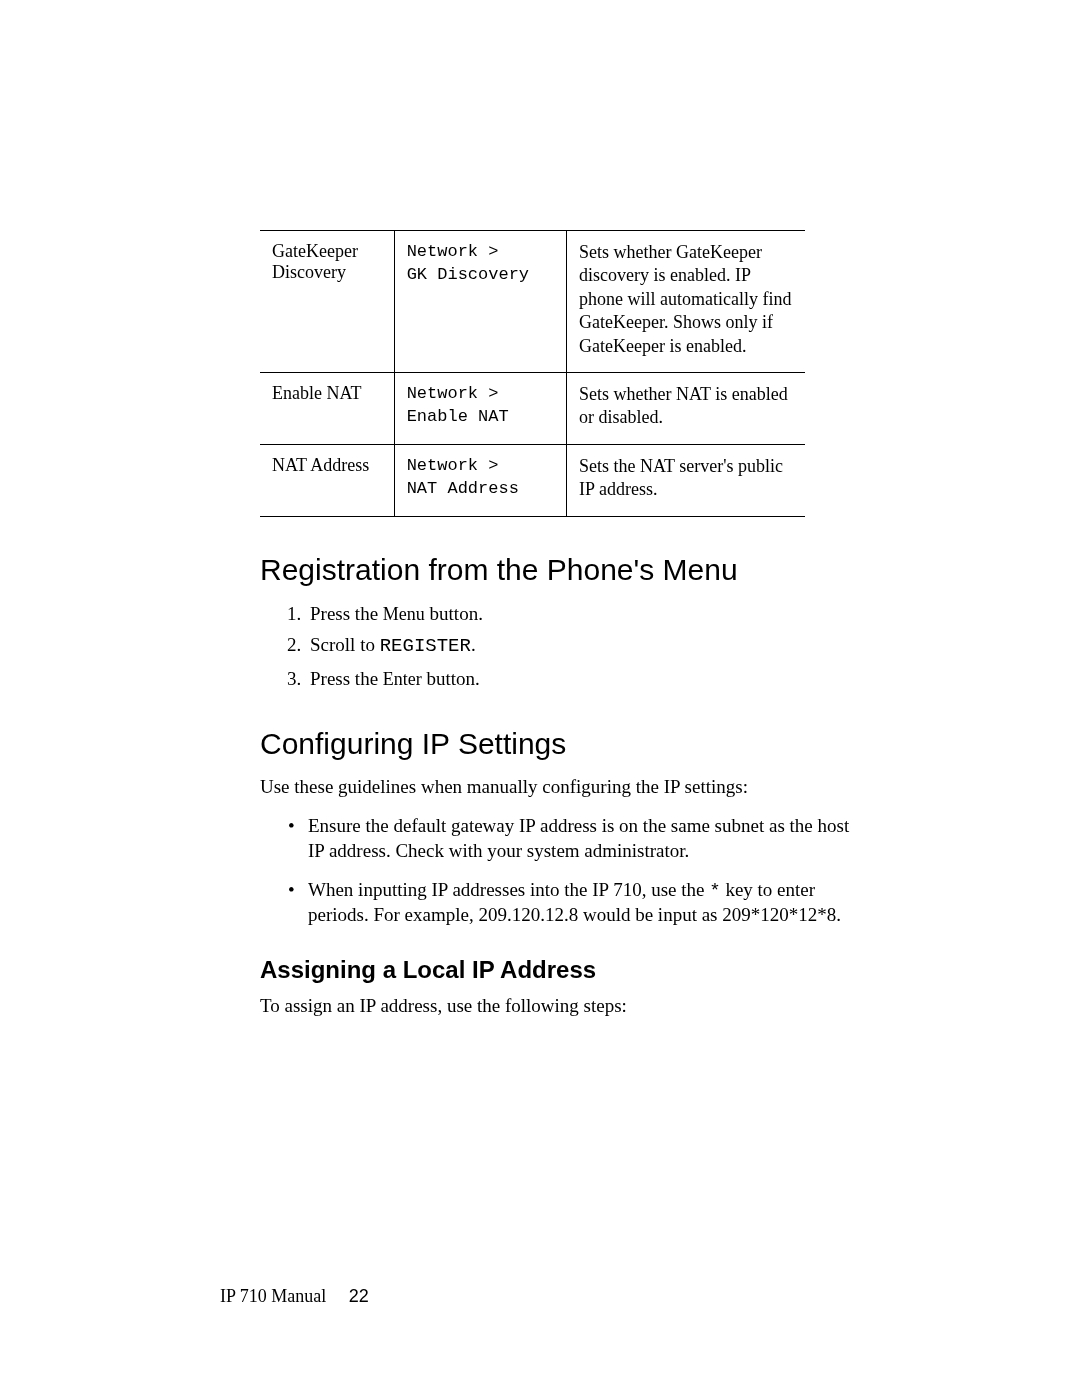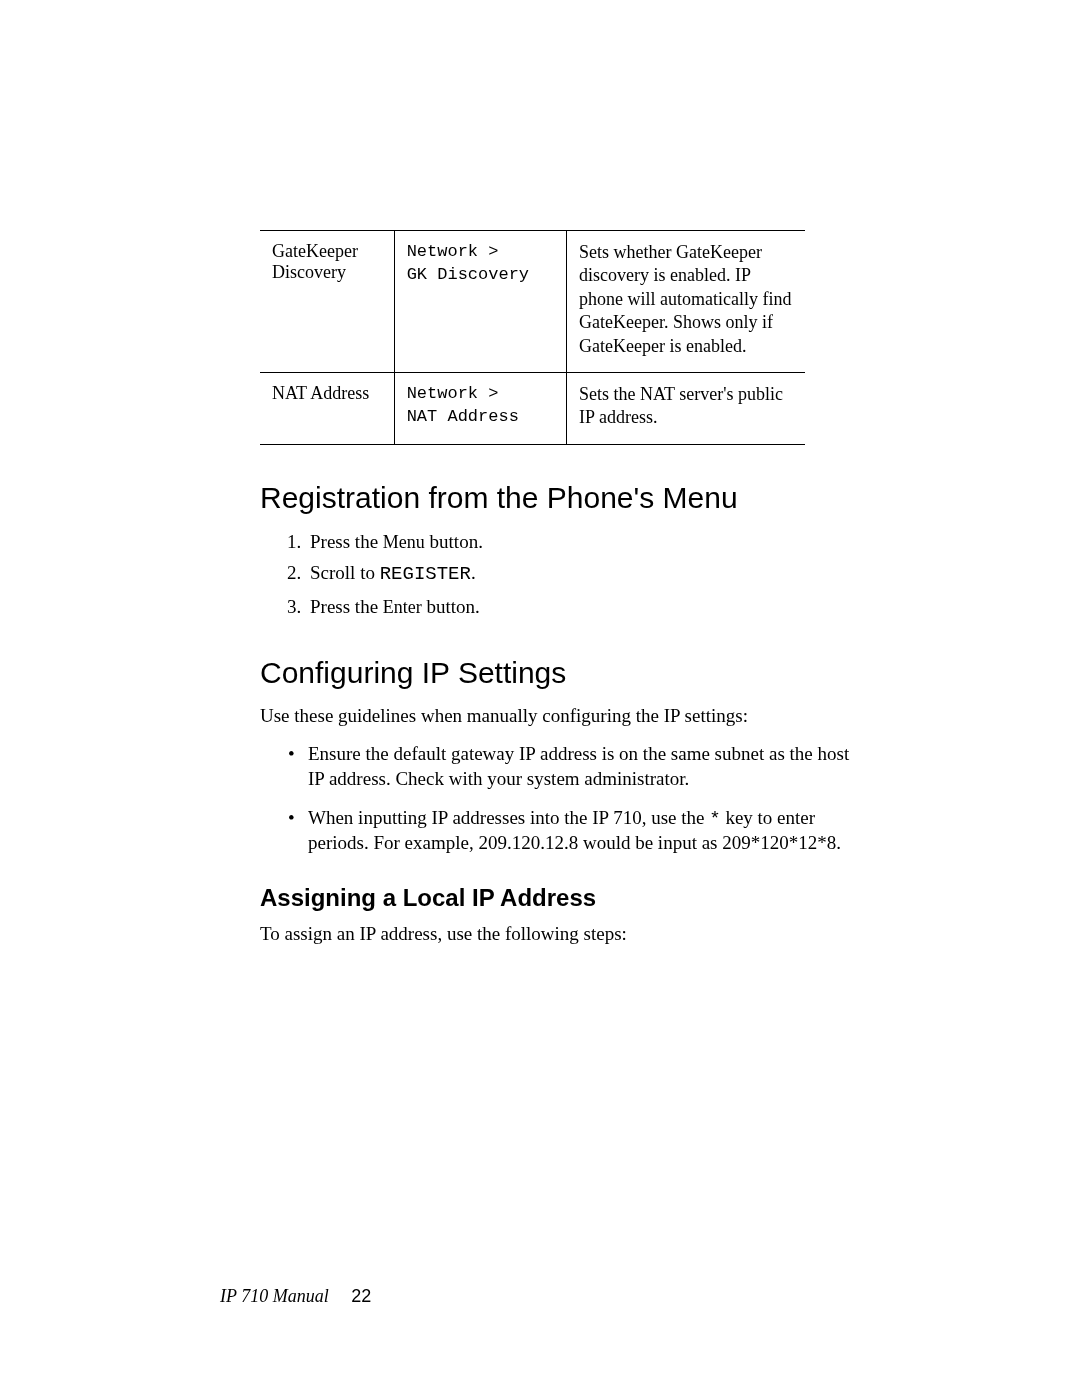"Enable NAT" tr { html: none -> <tr> <td>Enable NAT</td> <td> <span>Network &gt;</span><br> <span>Enable NAT</span> </td> <td>Sets whether NAT is enabled or disabled.</td> </tr> }
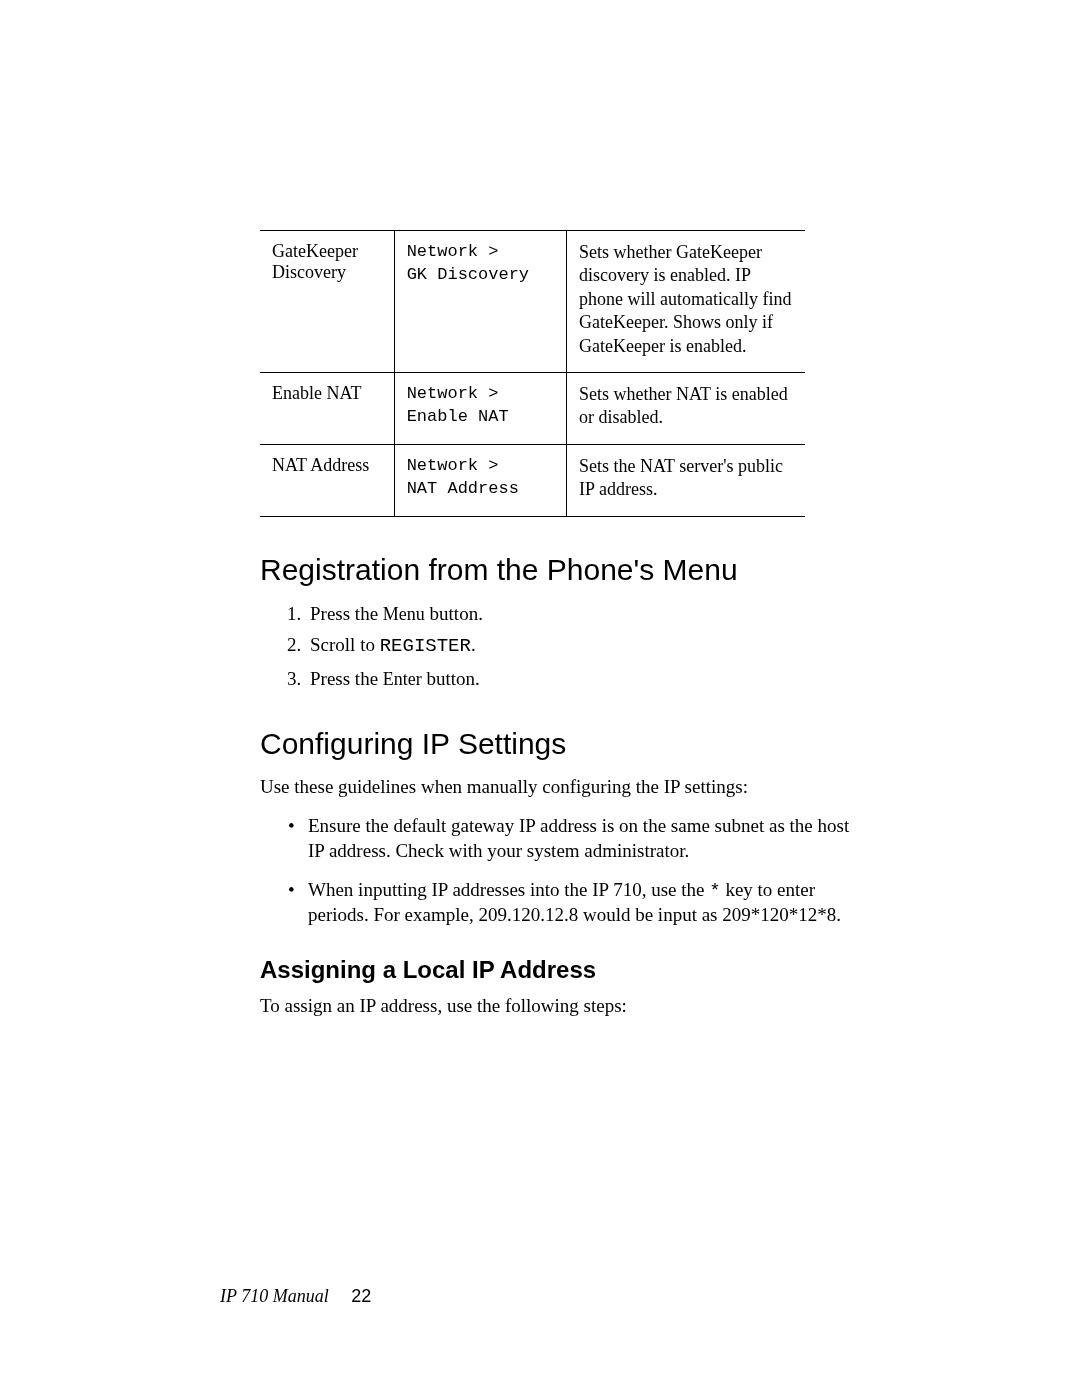"IP 710 Manual" .footer .manual { font-style: italic -> none }
